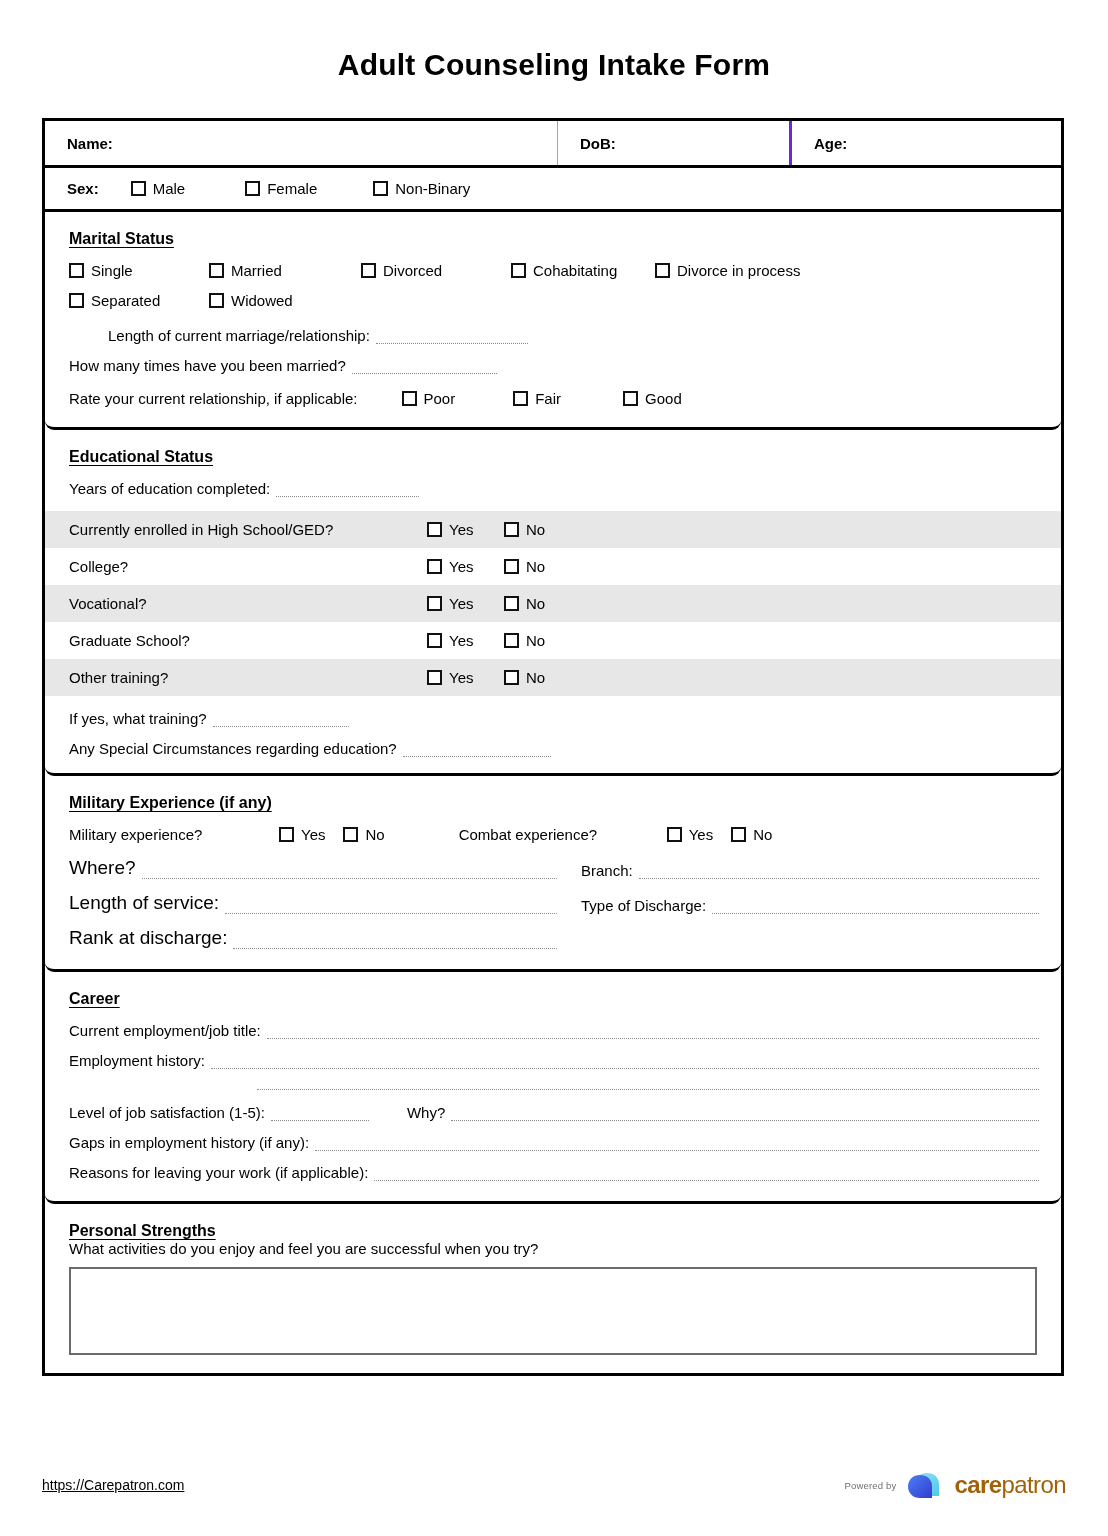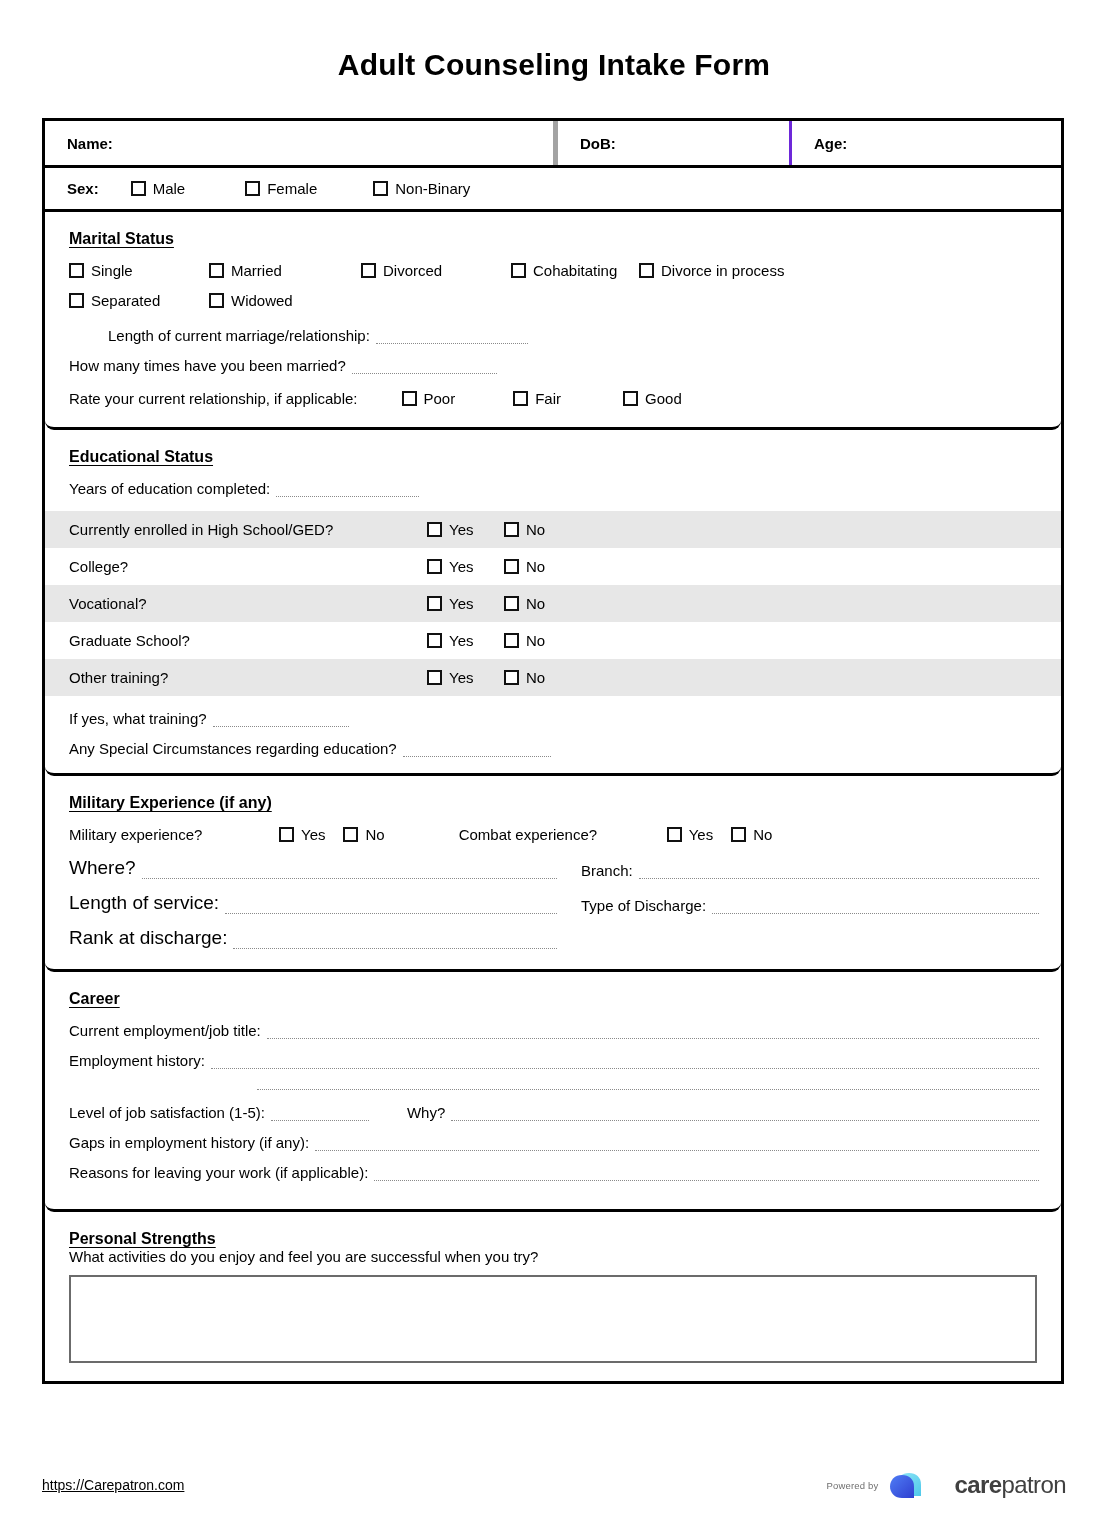"Name:" .id-cell.name { border-right: 5px solid #a3a3a3 -> 1px solid #a3a3a3 }
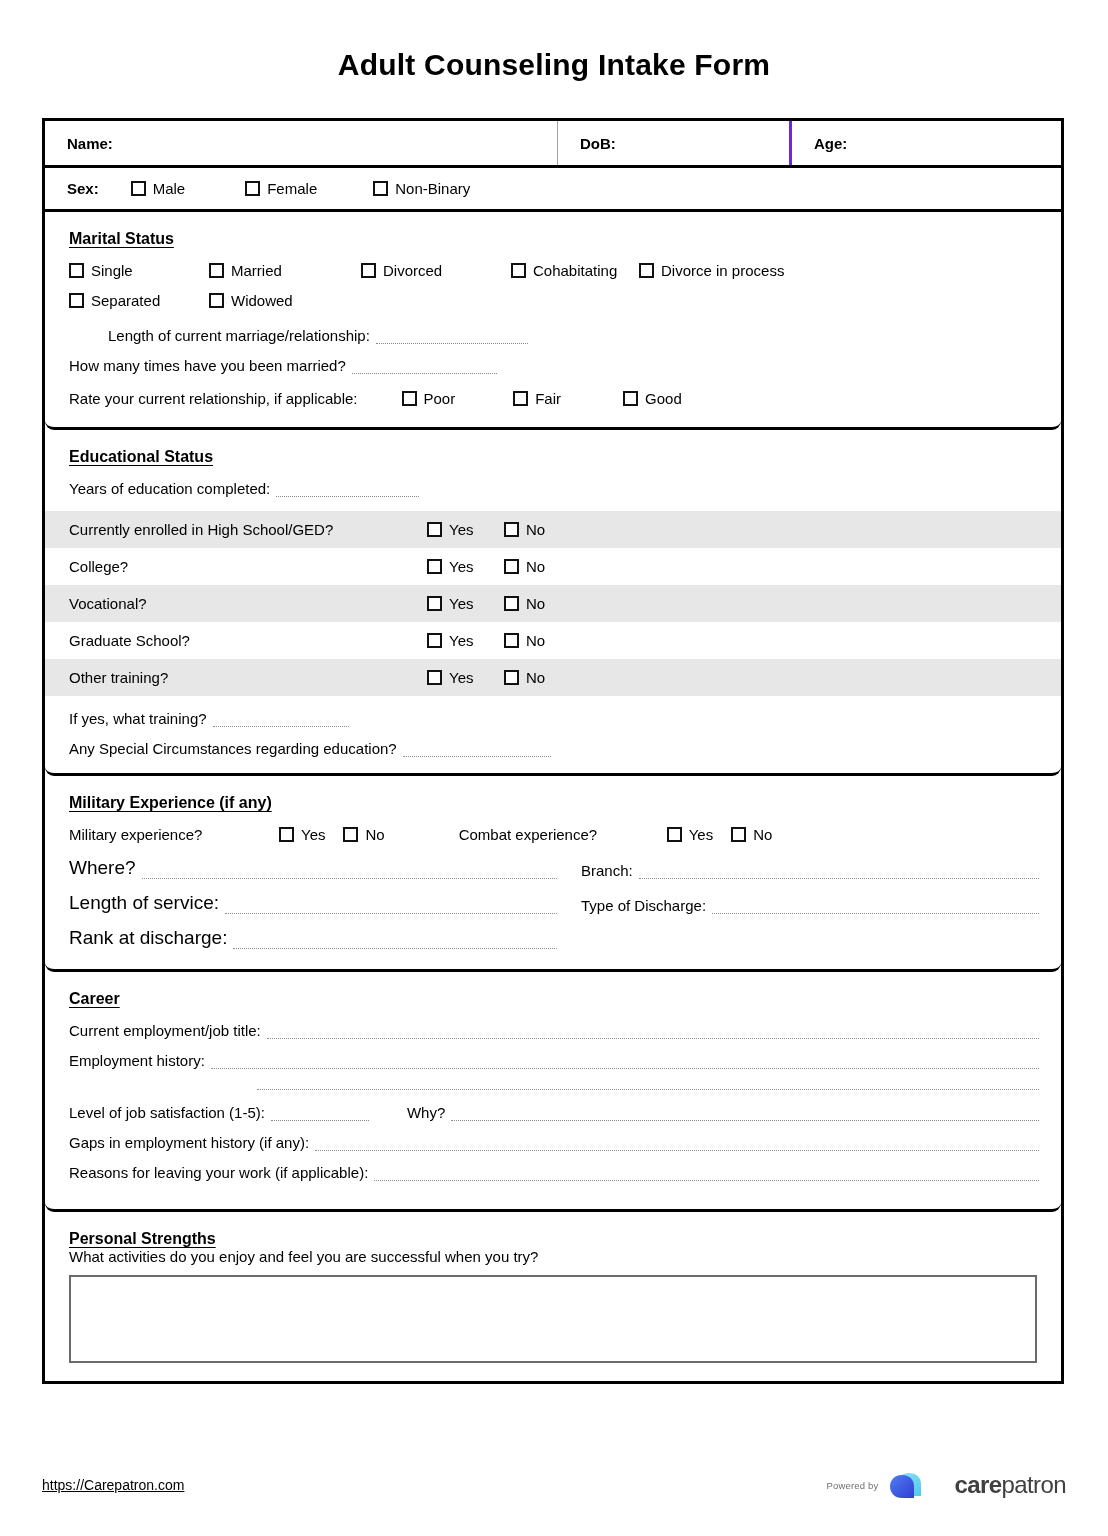"Cohabitating" .mw4 { width: 128px -> 144px }
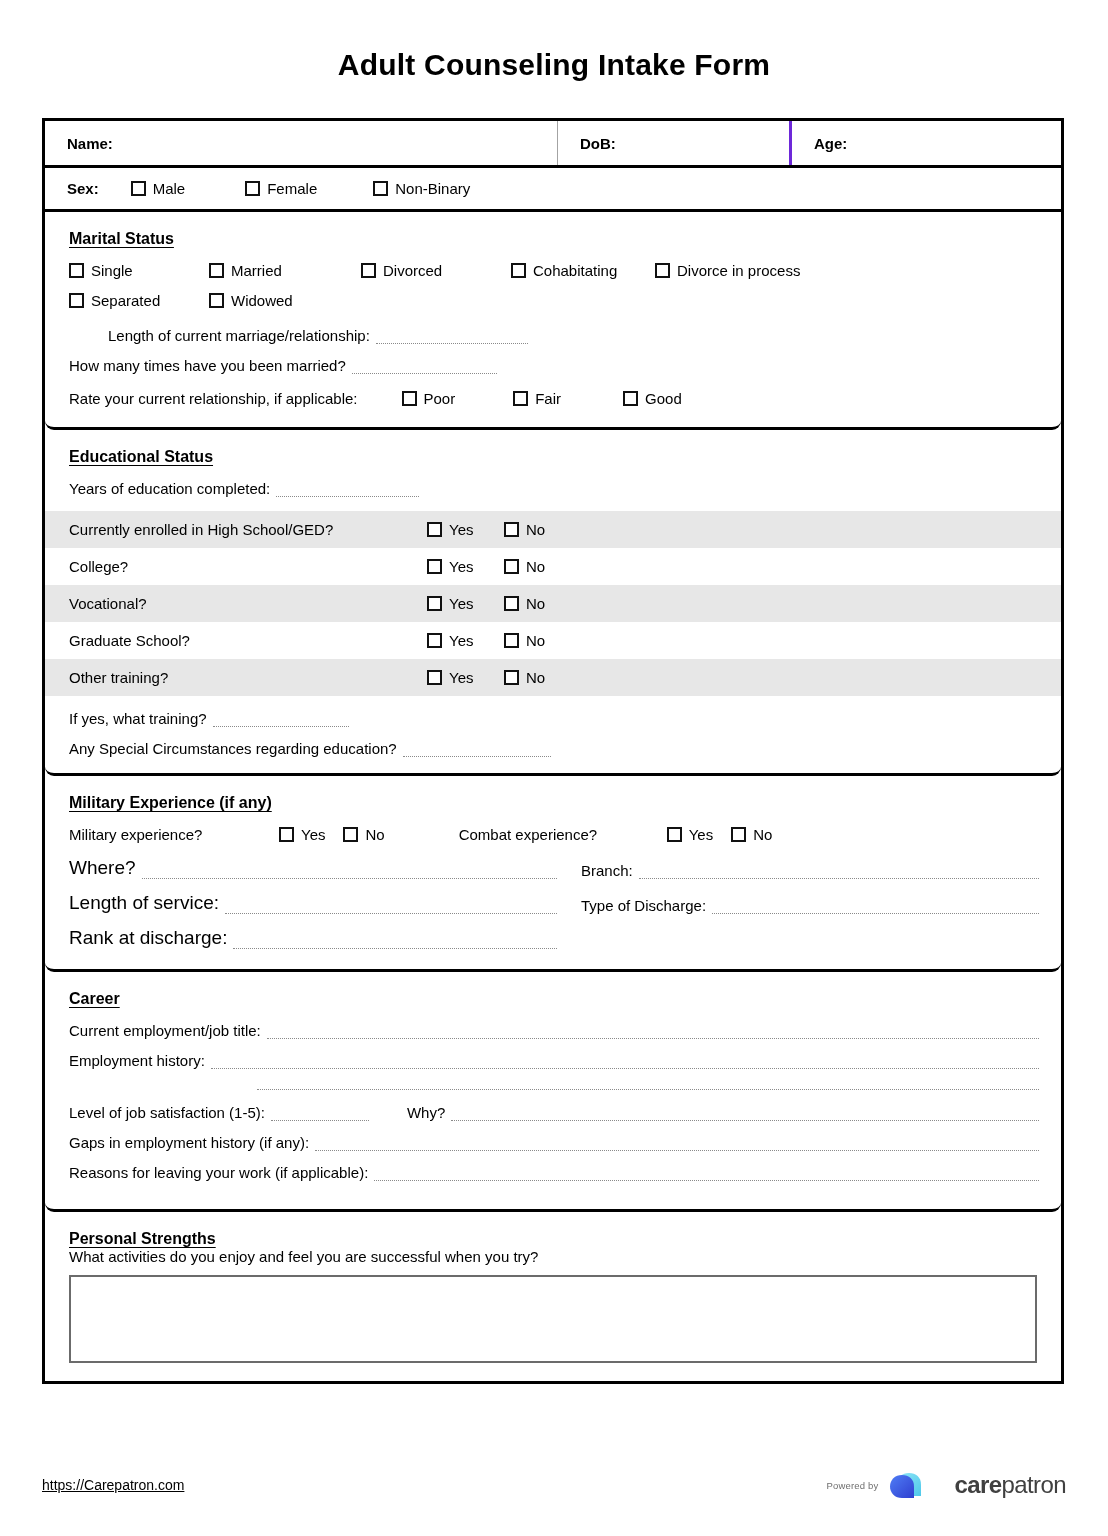"Reasons for leaving your work" div.career-line { margin-bottom: 12px -> 4px }
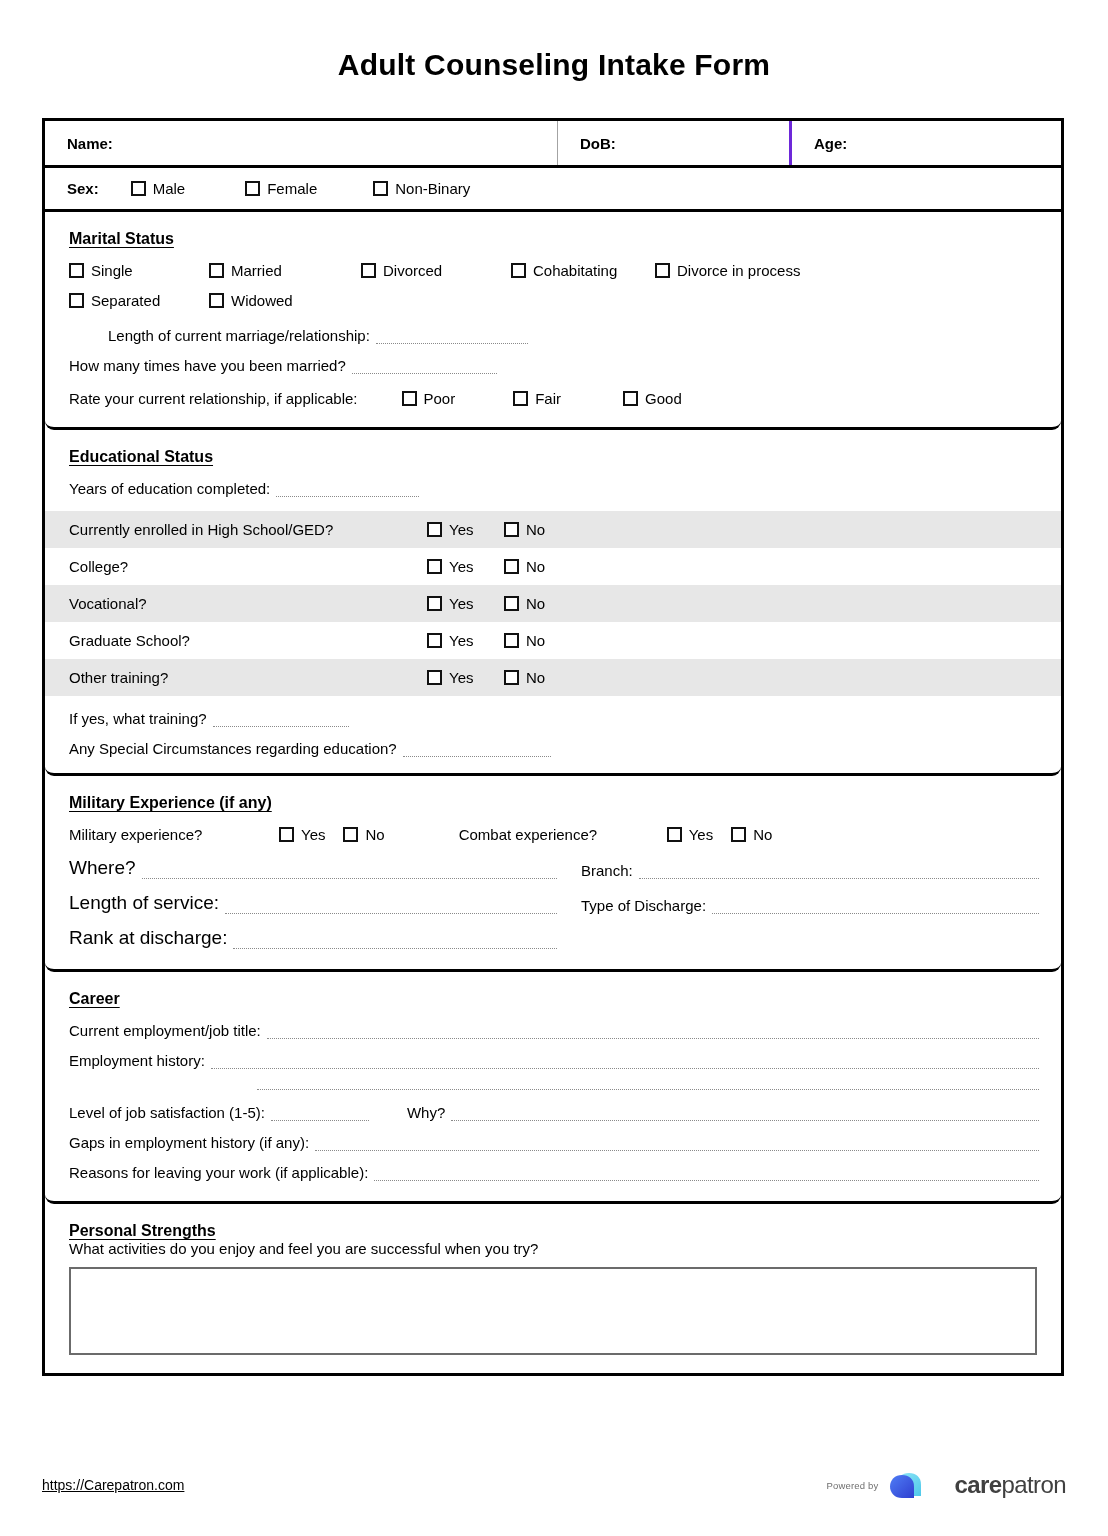"carepatron" .brand-word { color: #404040 -> #a16207; margin-left: 18px -> none }
